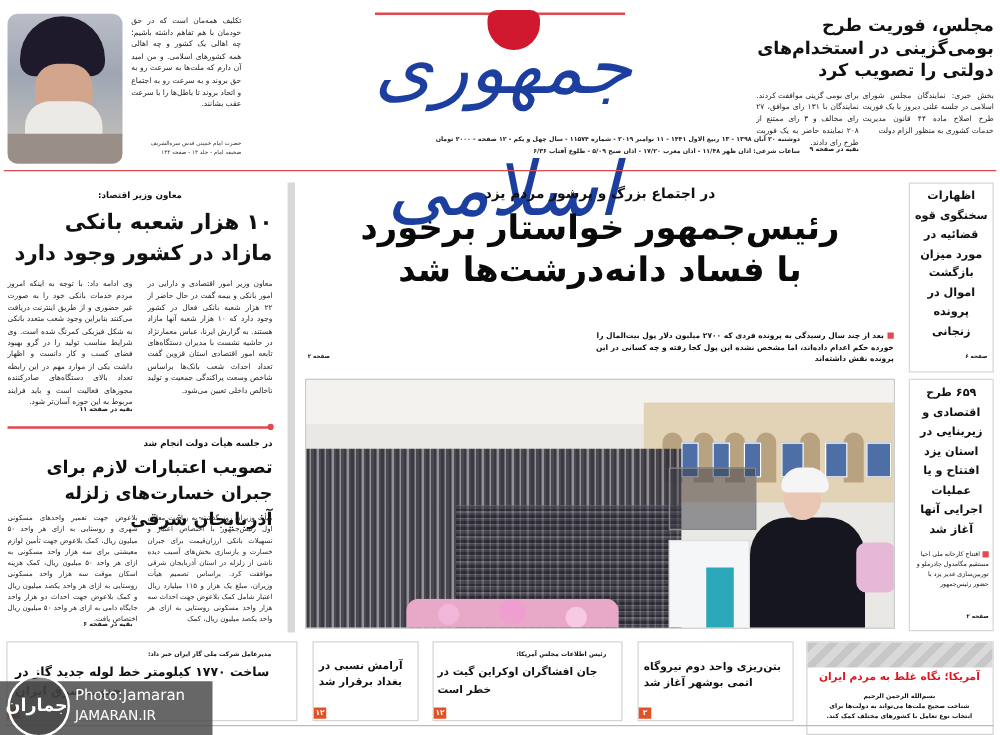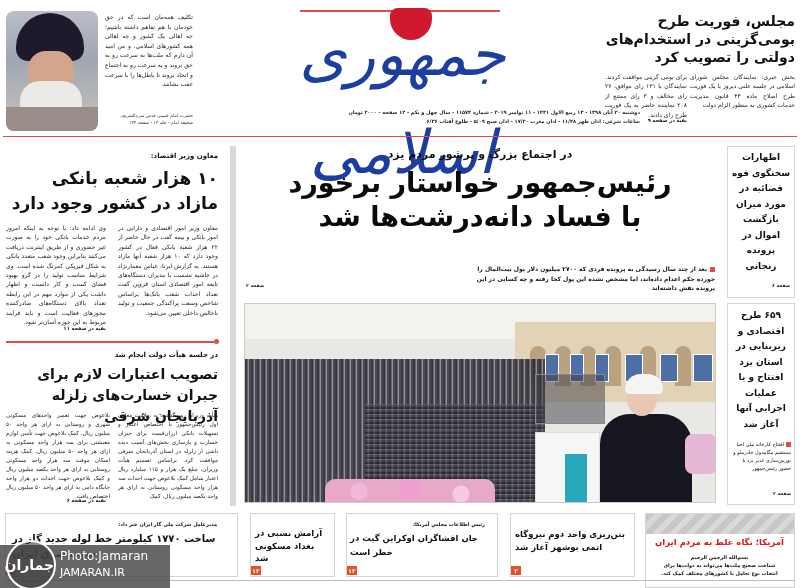"معاون وزیر اقتصاد:" #story1-kicker { text-align: right -> center }
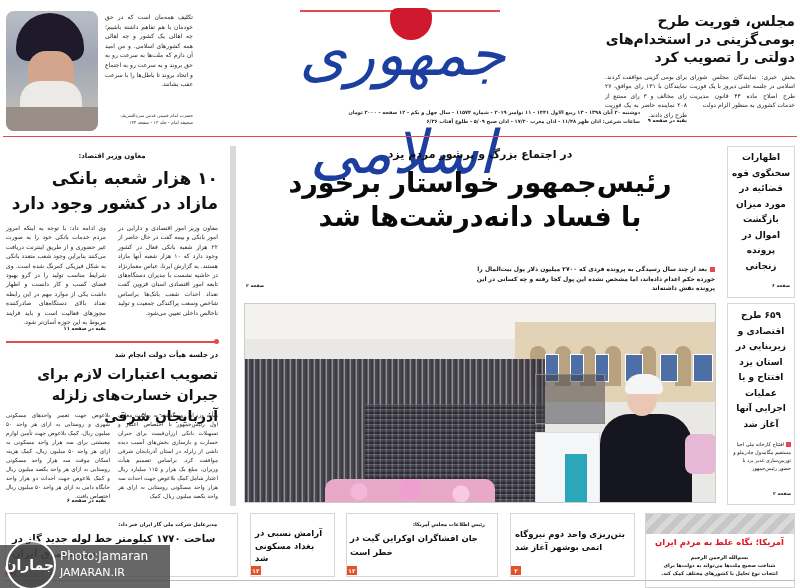"آرامش نسبی در بغداد مسکونی" div.teaser-title { text: مسکونی -> برقرار }
